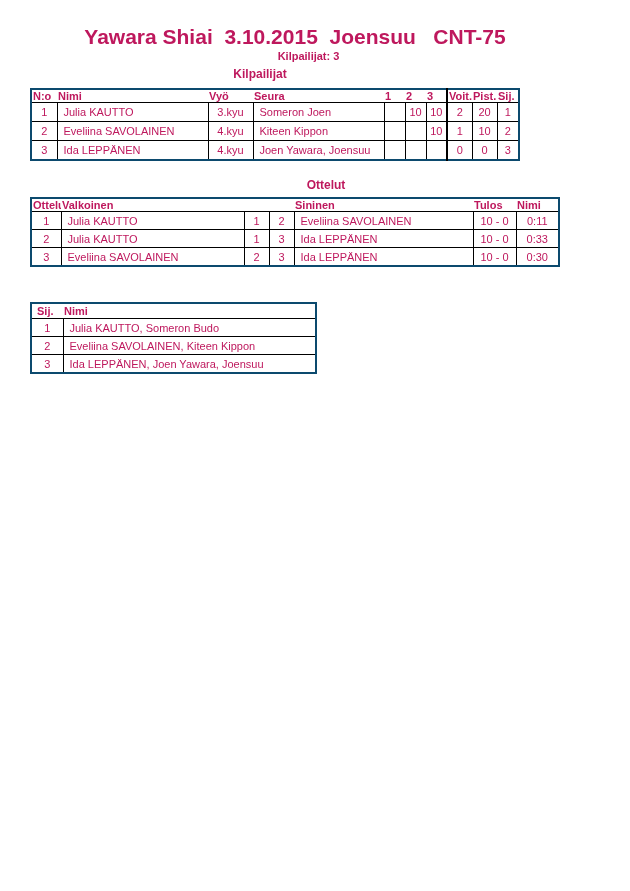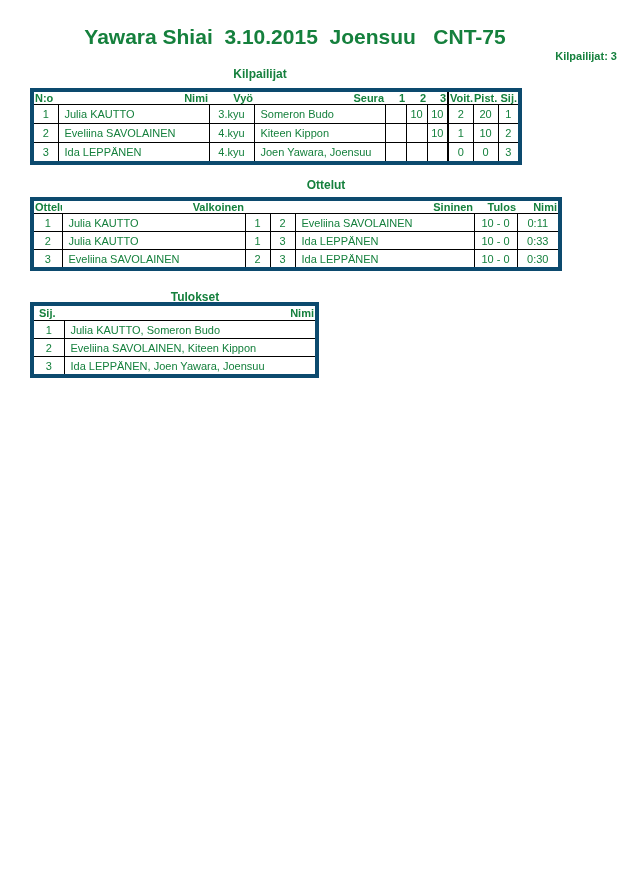"Yawara Shiai 3.10.2015 Joensuu CNT-75" .page { color: #15803d -> #be185d }
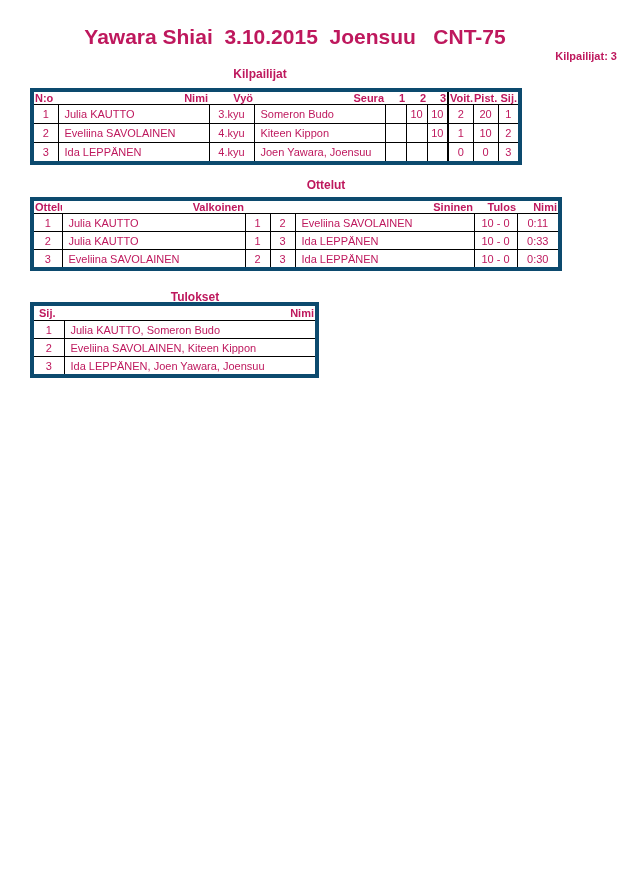"Kilpailijat: 3" .competitor-count { text-align: right -> center }
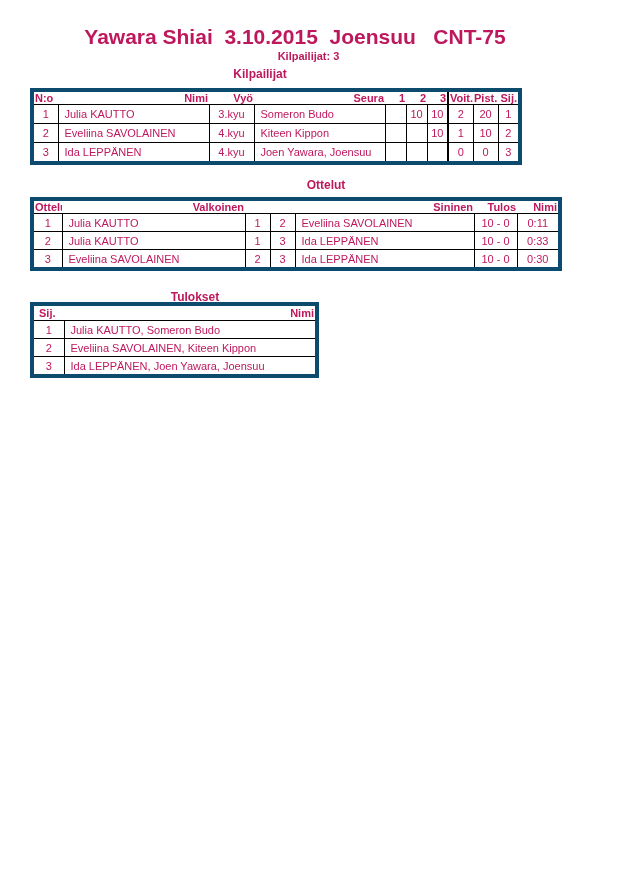"N:o" table.tbl { border: 4px solid #0c4a6e -> 2px solid #0c4a6e }
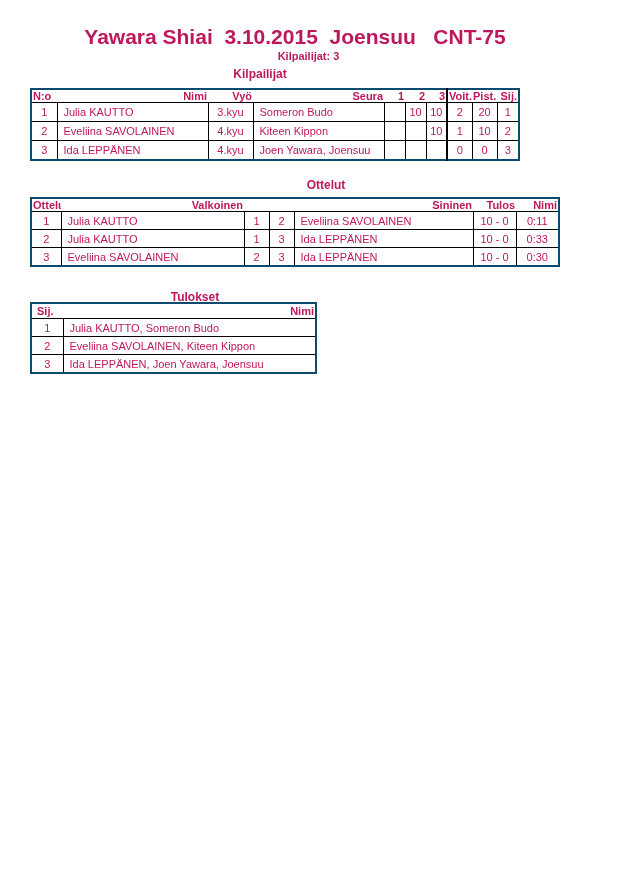"Nimi" .tbl th { text-align: right -> left }
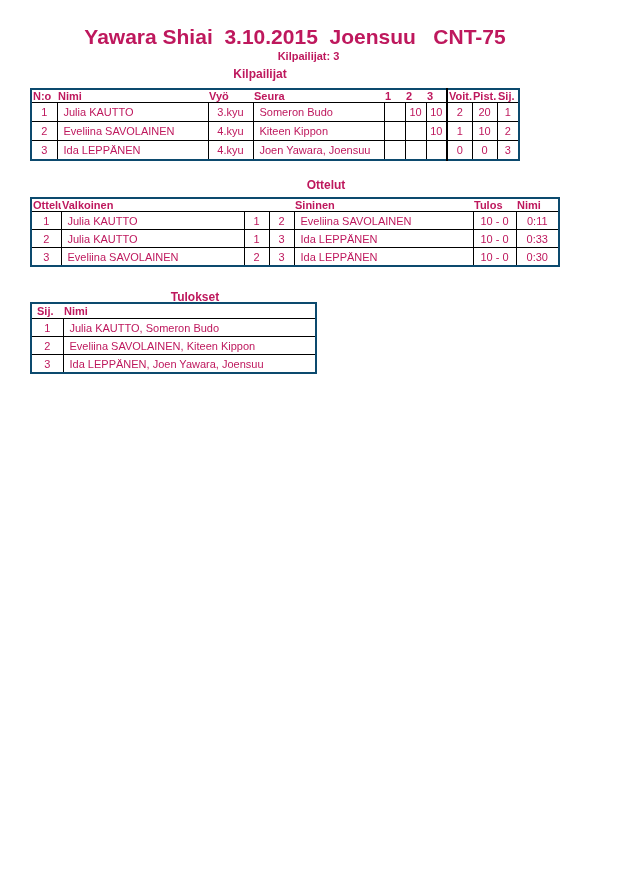"Someron Budo" td.l { text: Budo -> Joen }
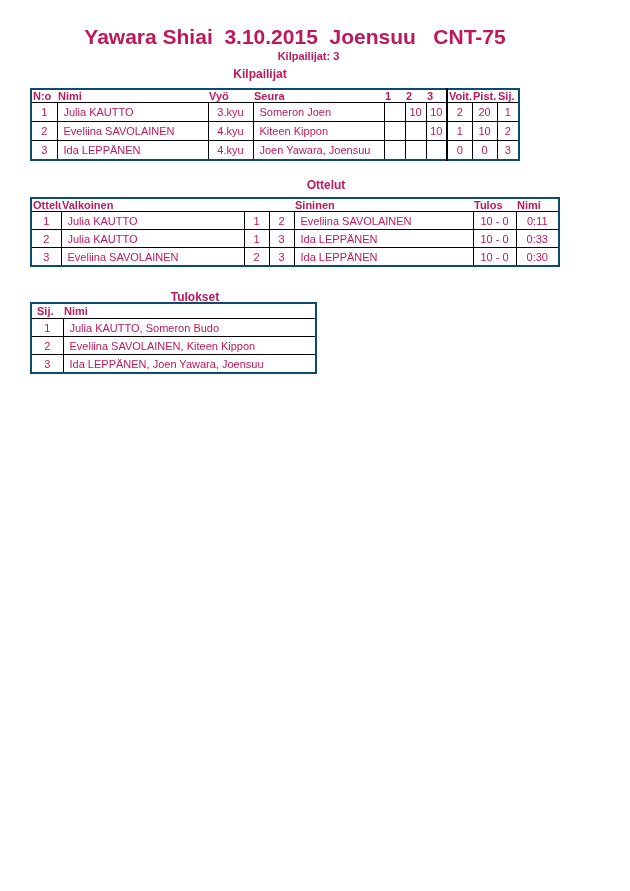"Tulokset" div.sec-title { html: <div>Tulokset</div> -> none }
